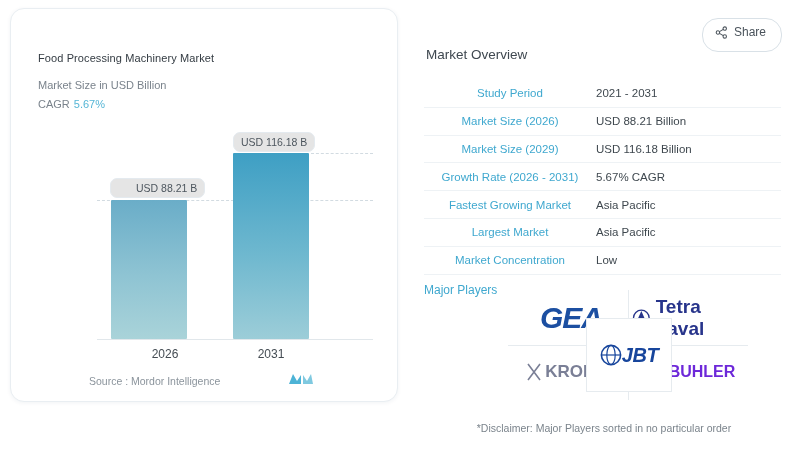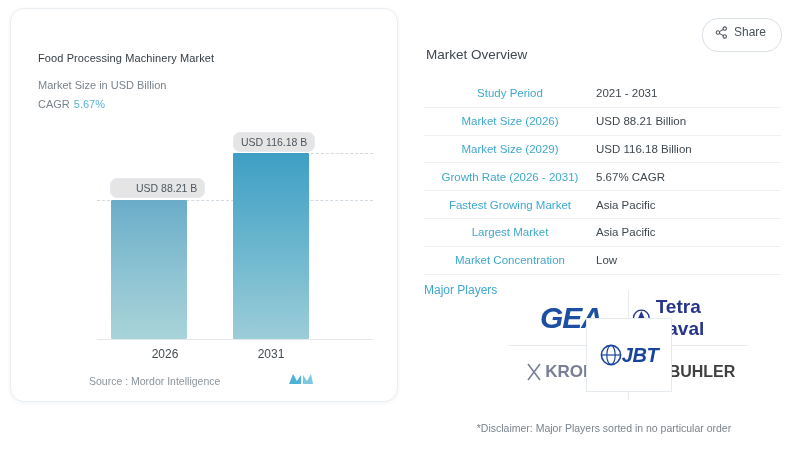"BUHLER" .buhler { color: #404040 -> #6d28d9 }
